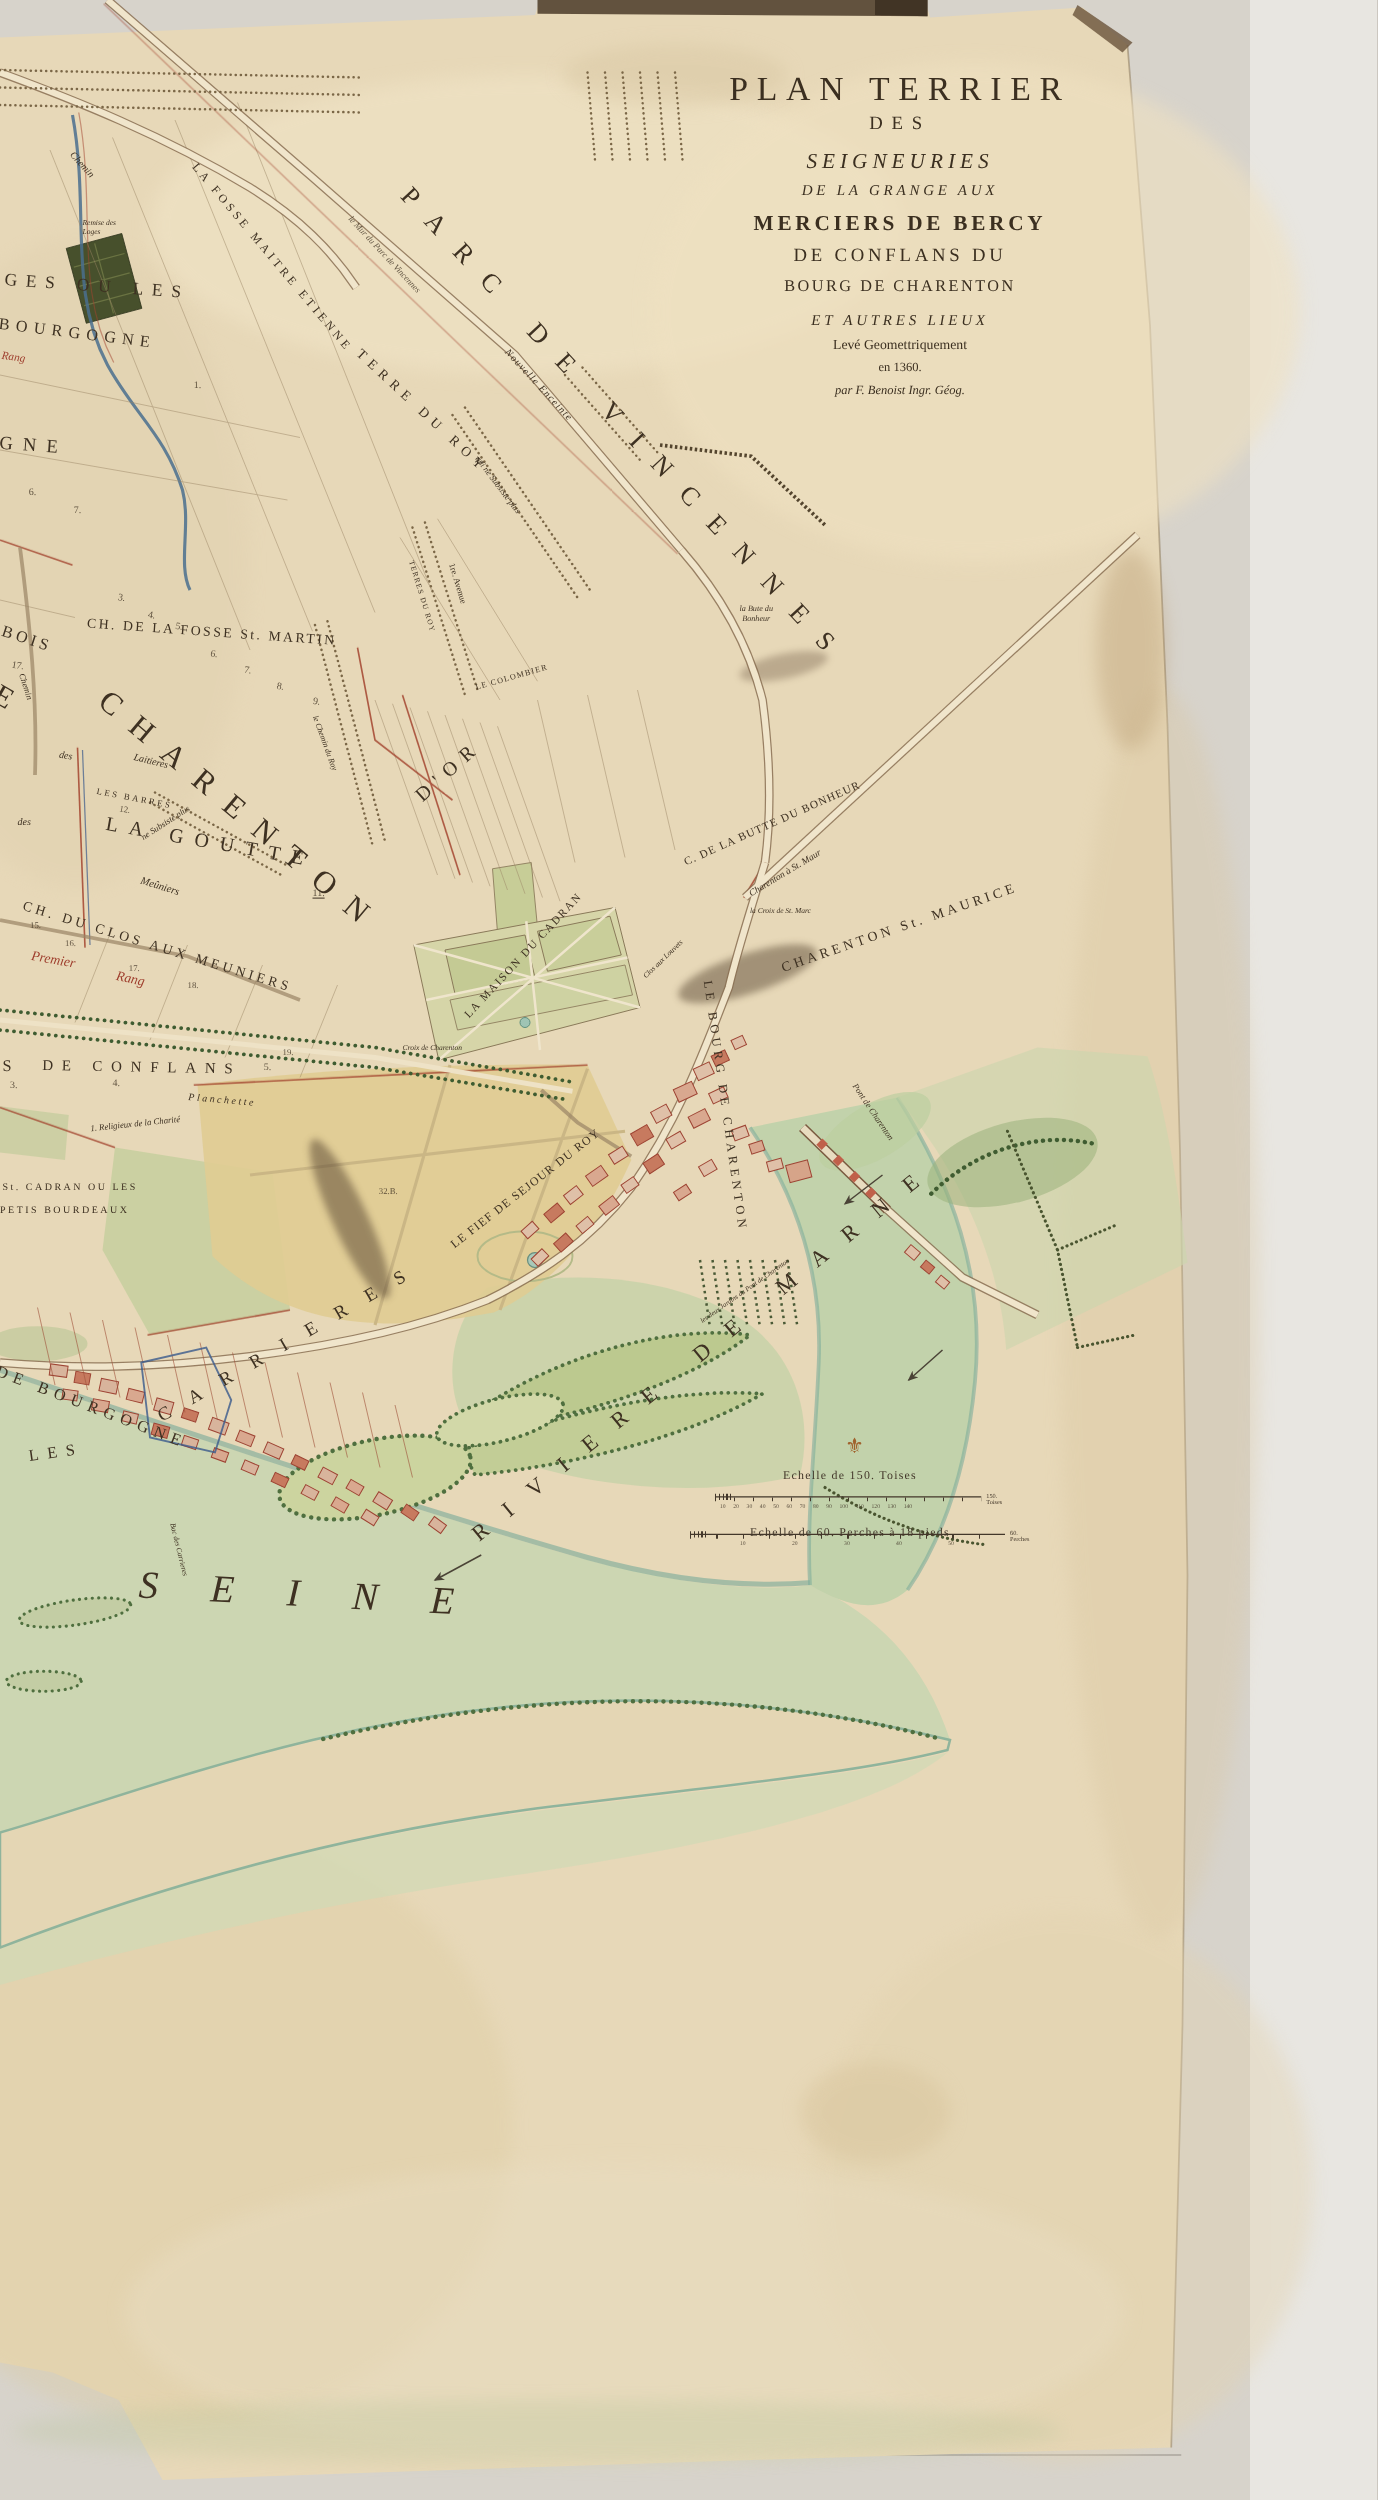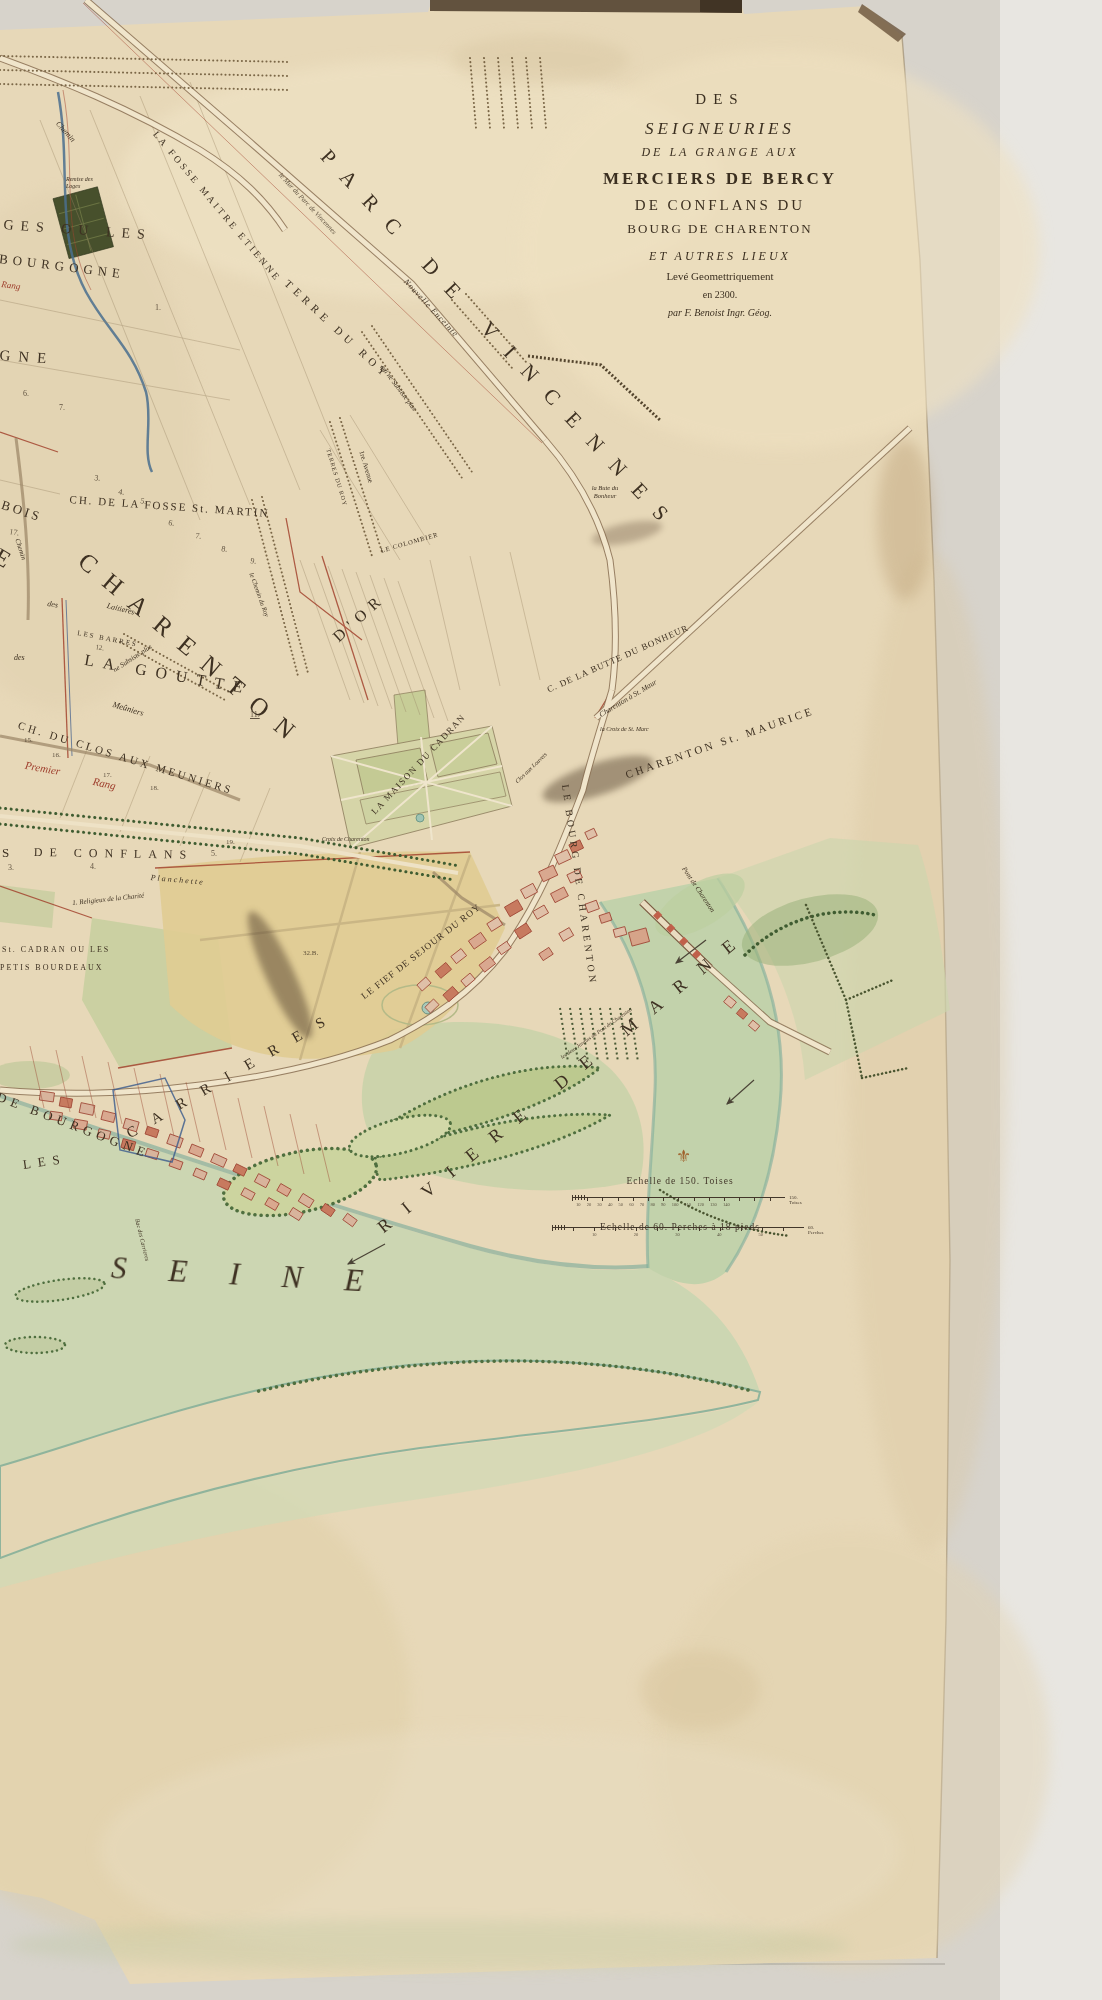"PLAN TERRIER" div.tl { html: none -> <div>PLAN TERRIER</div> }
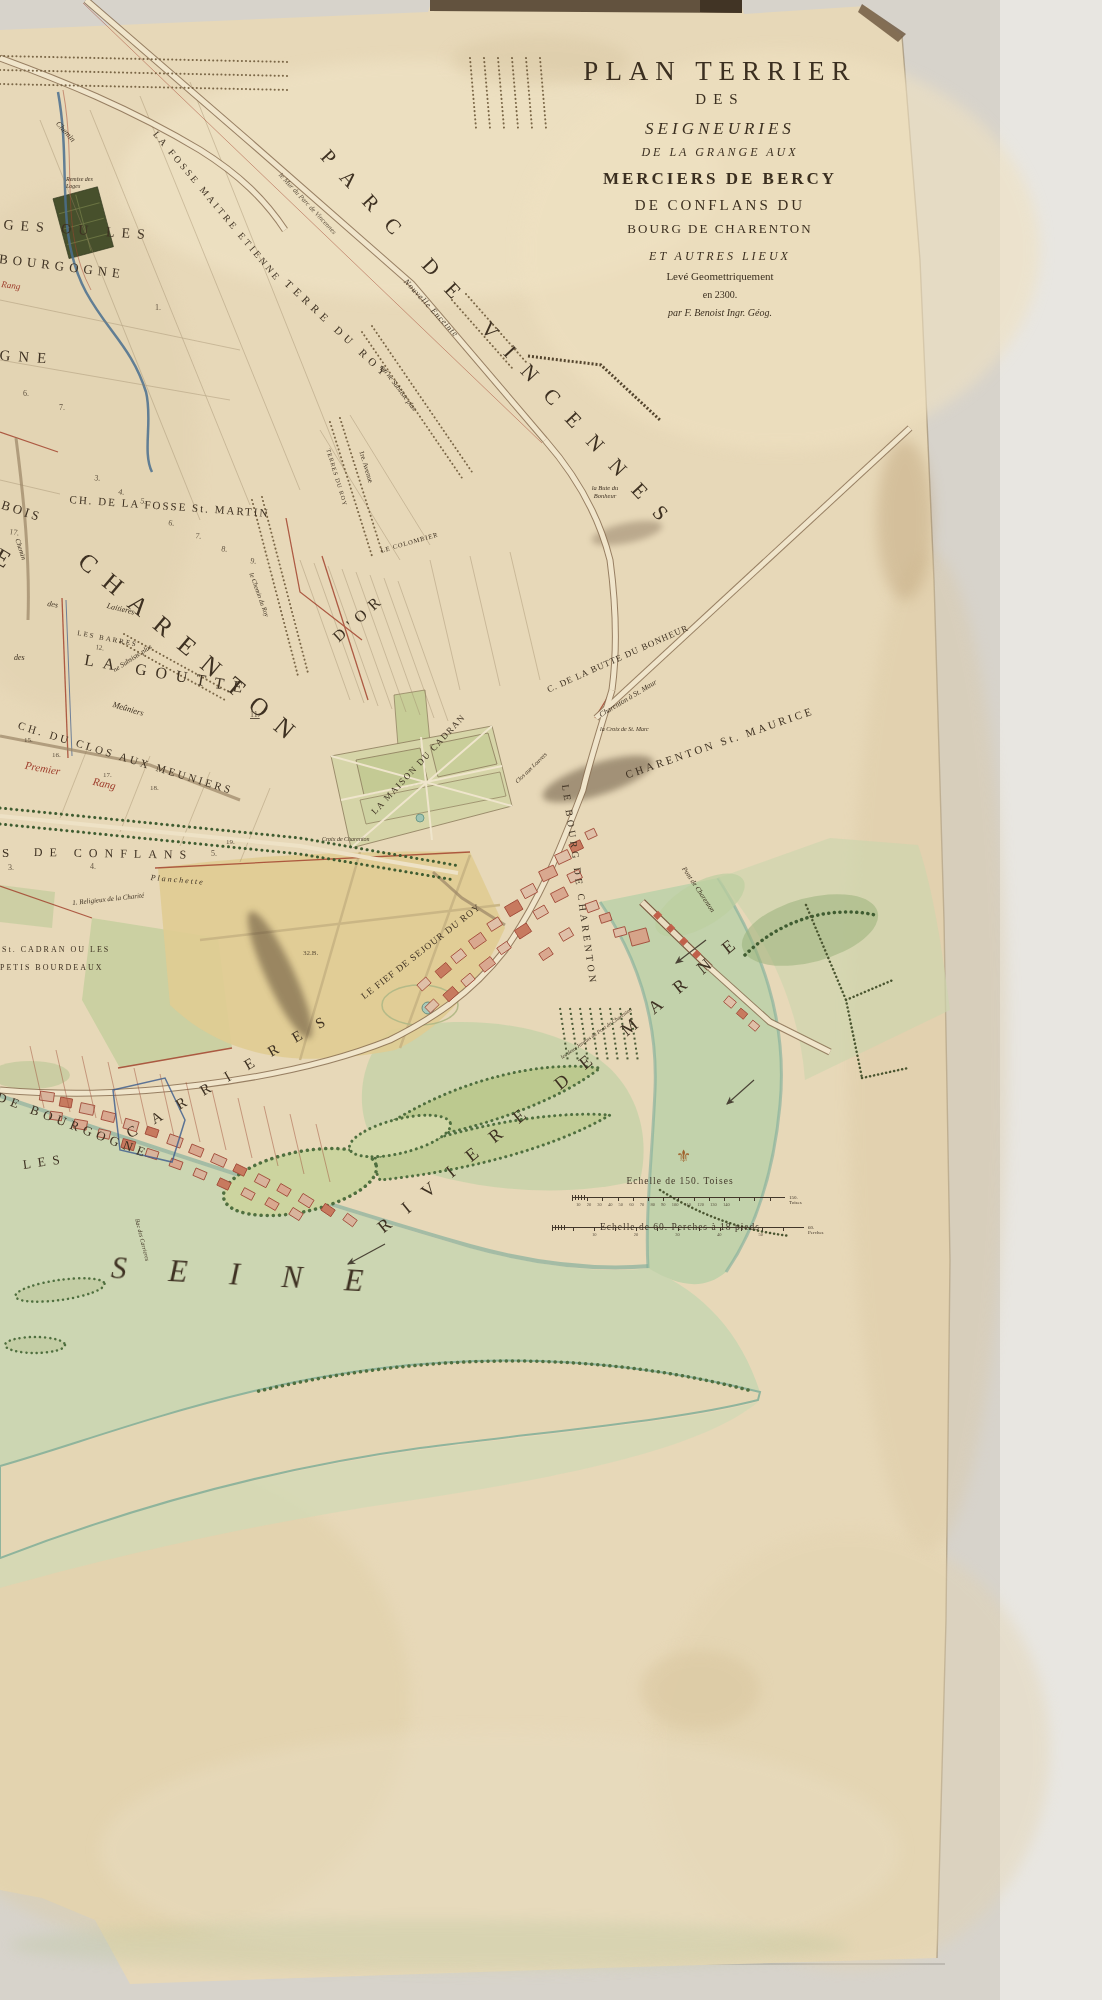"en 2300." div.tl { text: 2300 -> 1360 }
